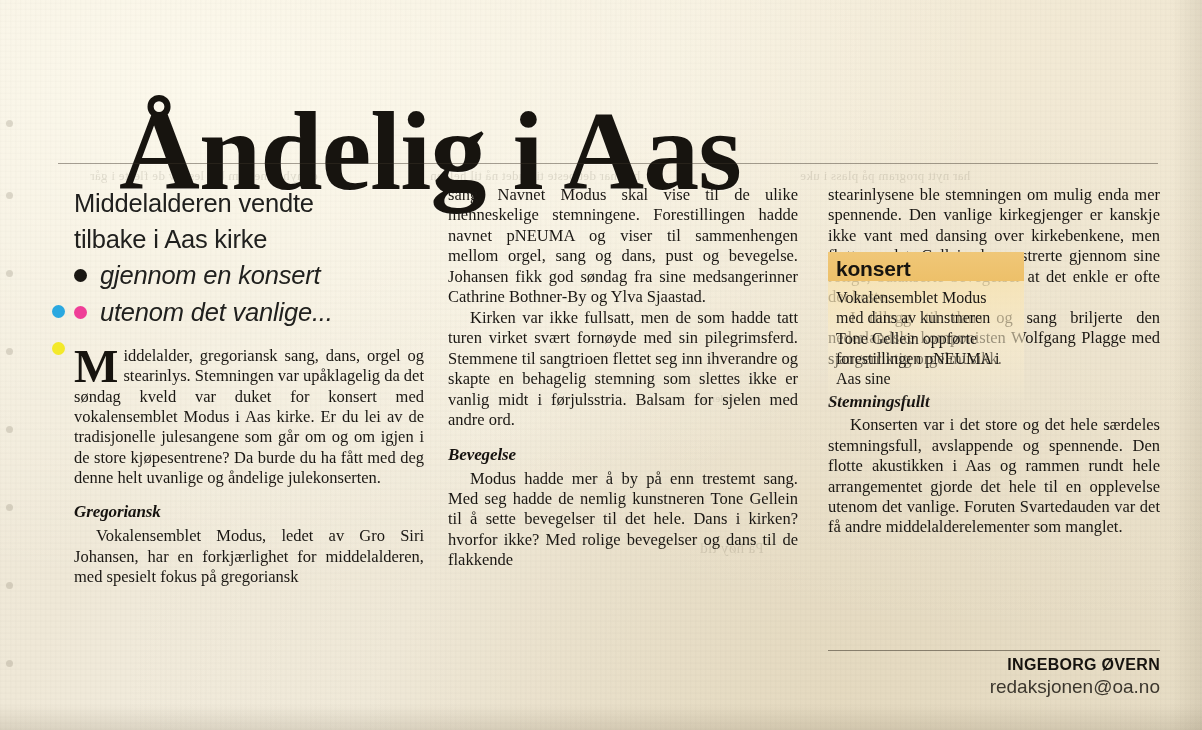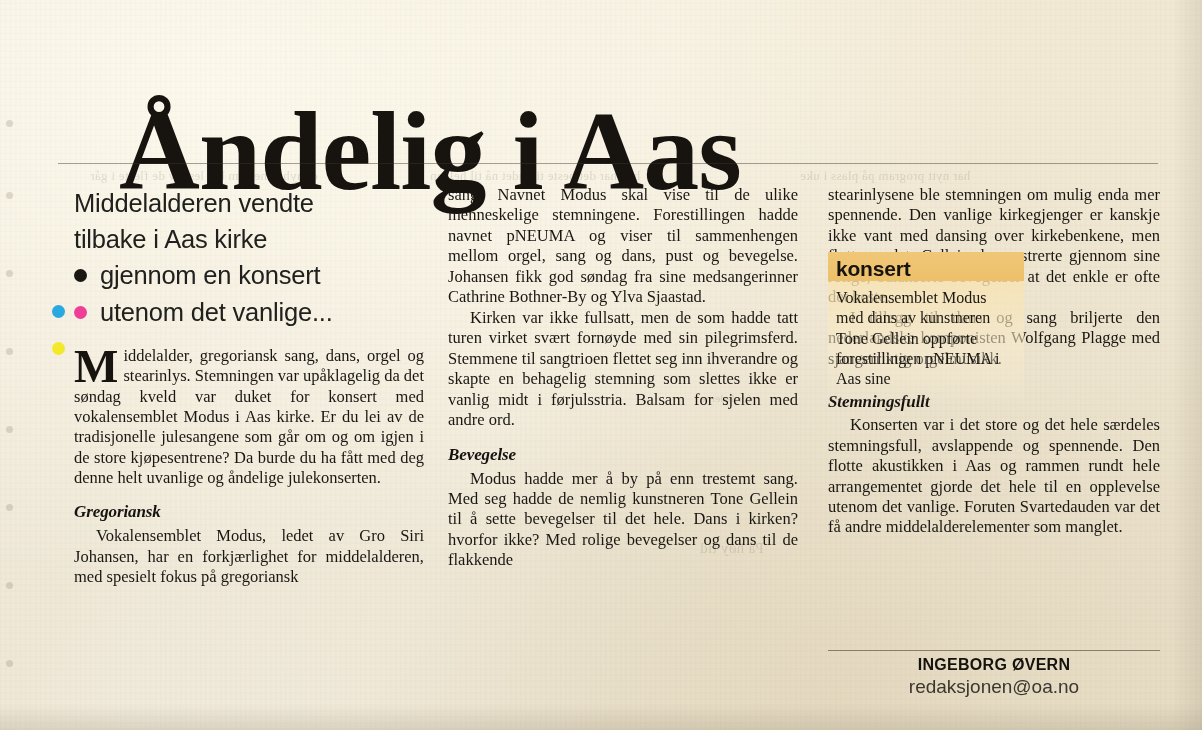"gjennom en konsert" .deck .line.bulleted { font-style: none -> italic }
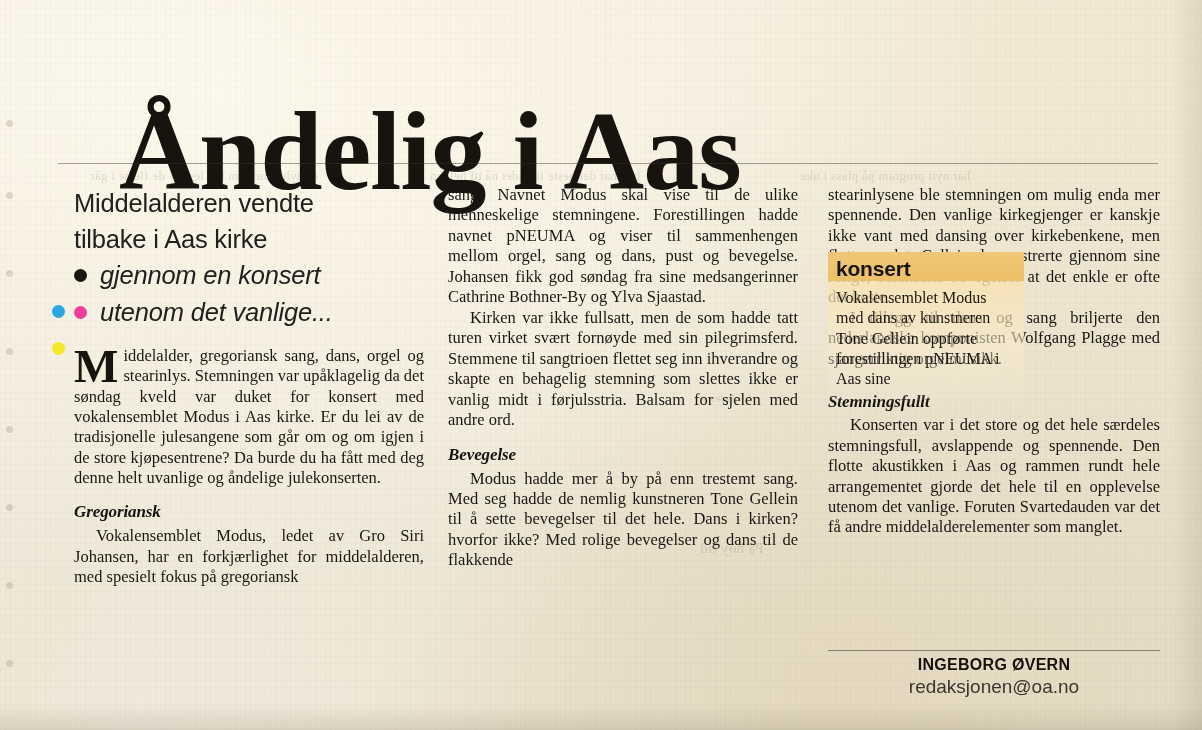"INGEBORG ØVERN" .byline { text-align: center -> right }
